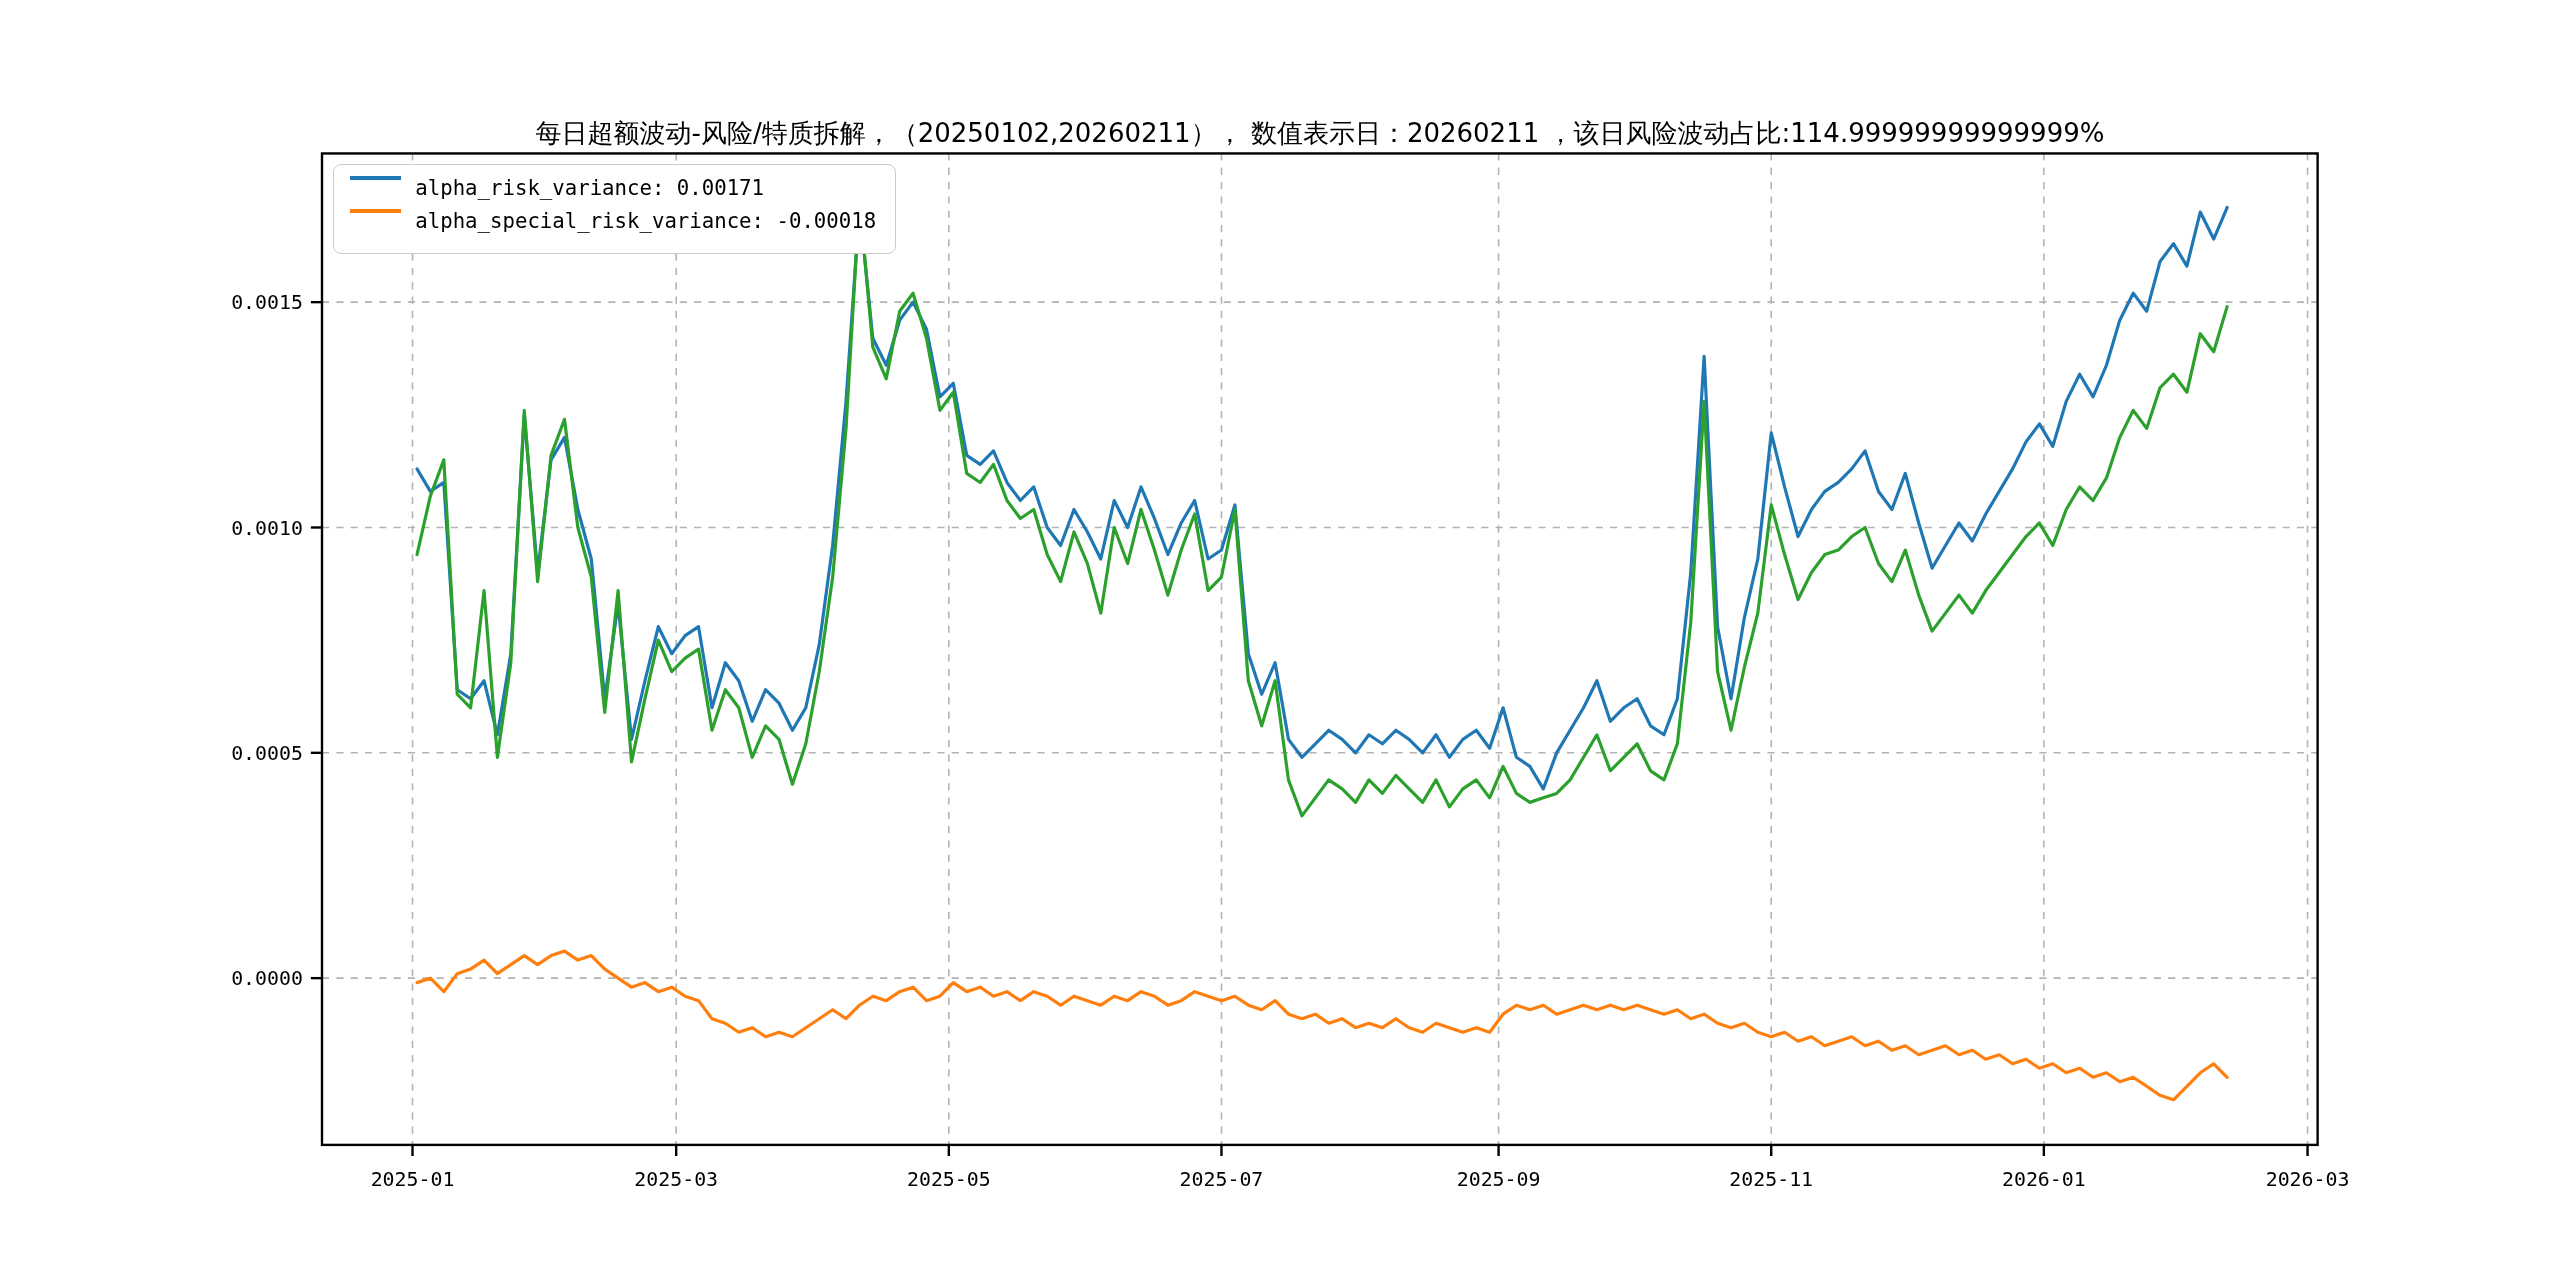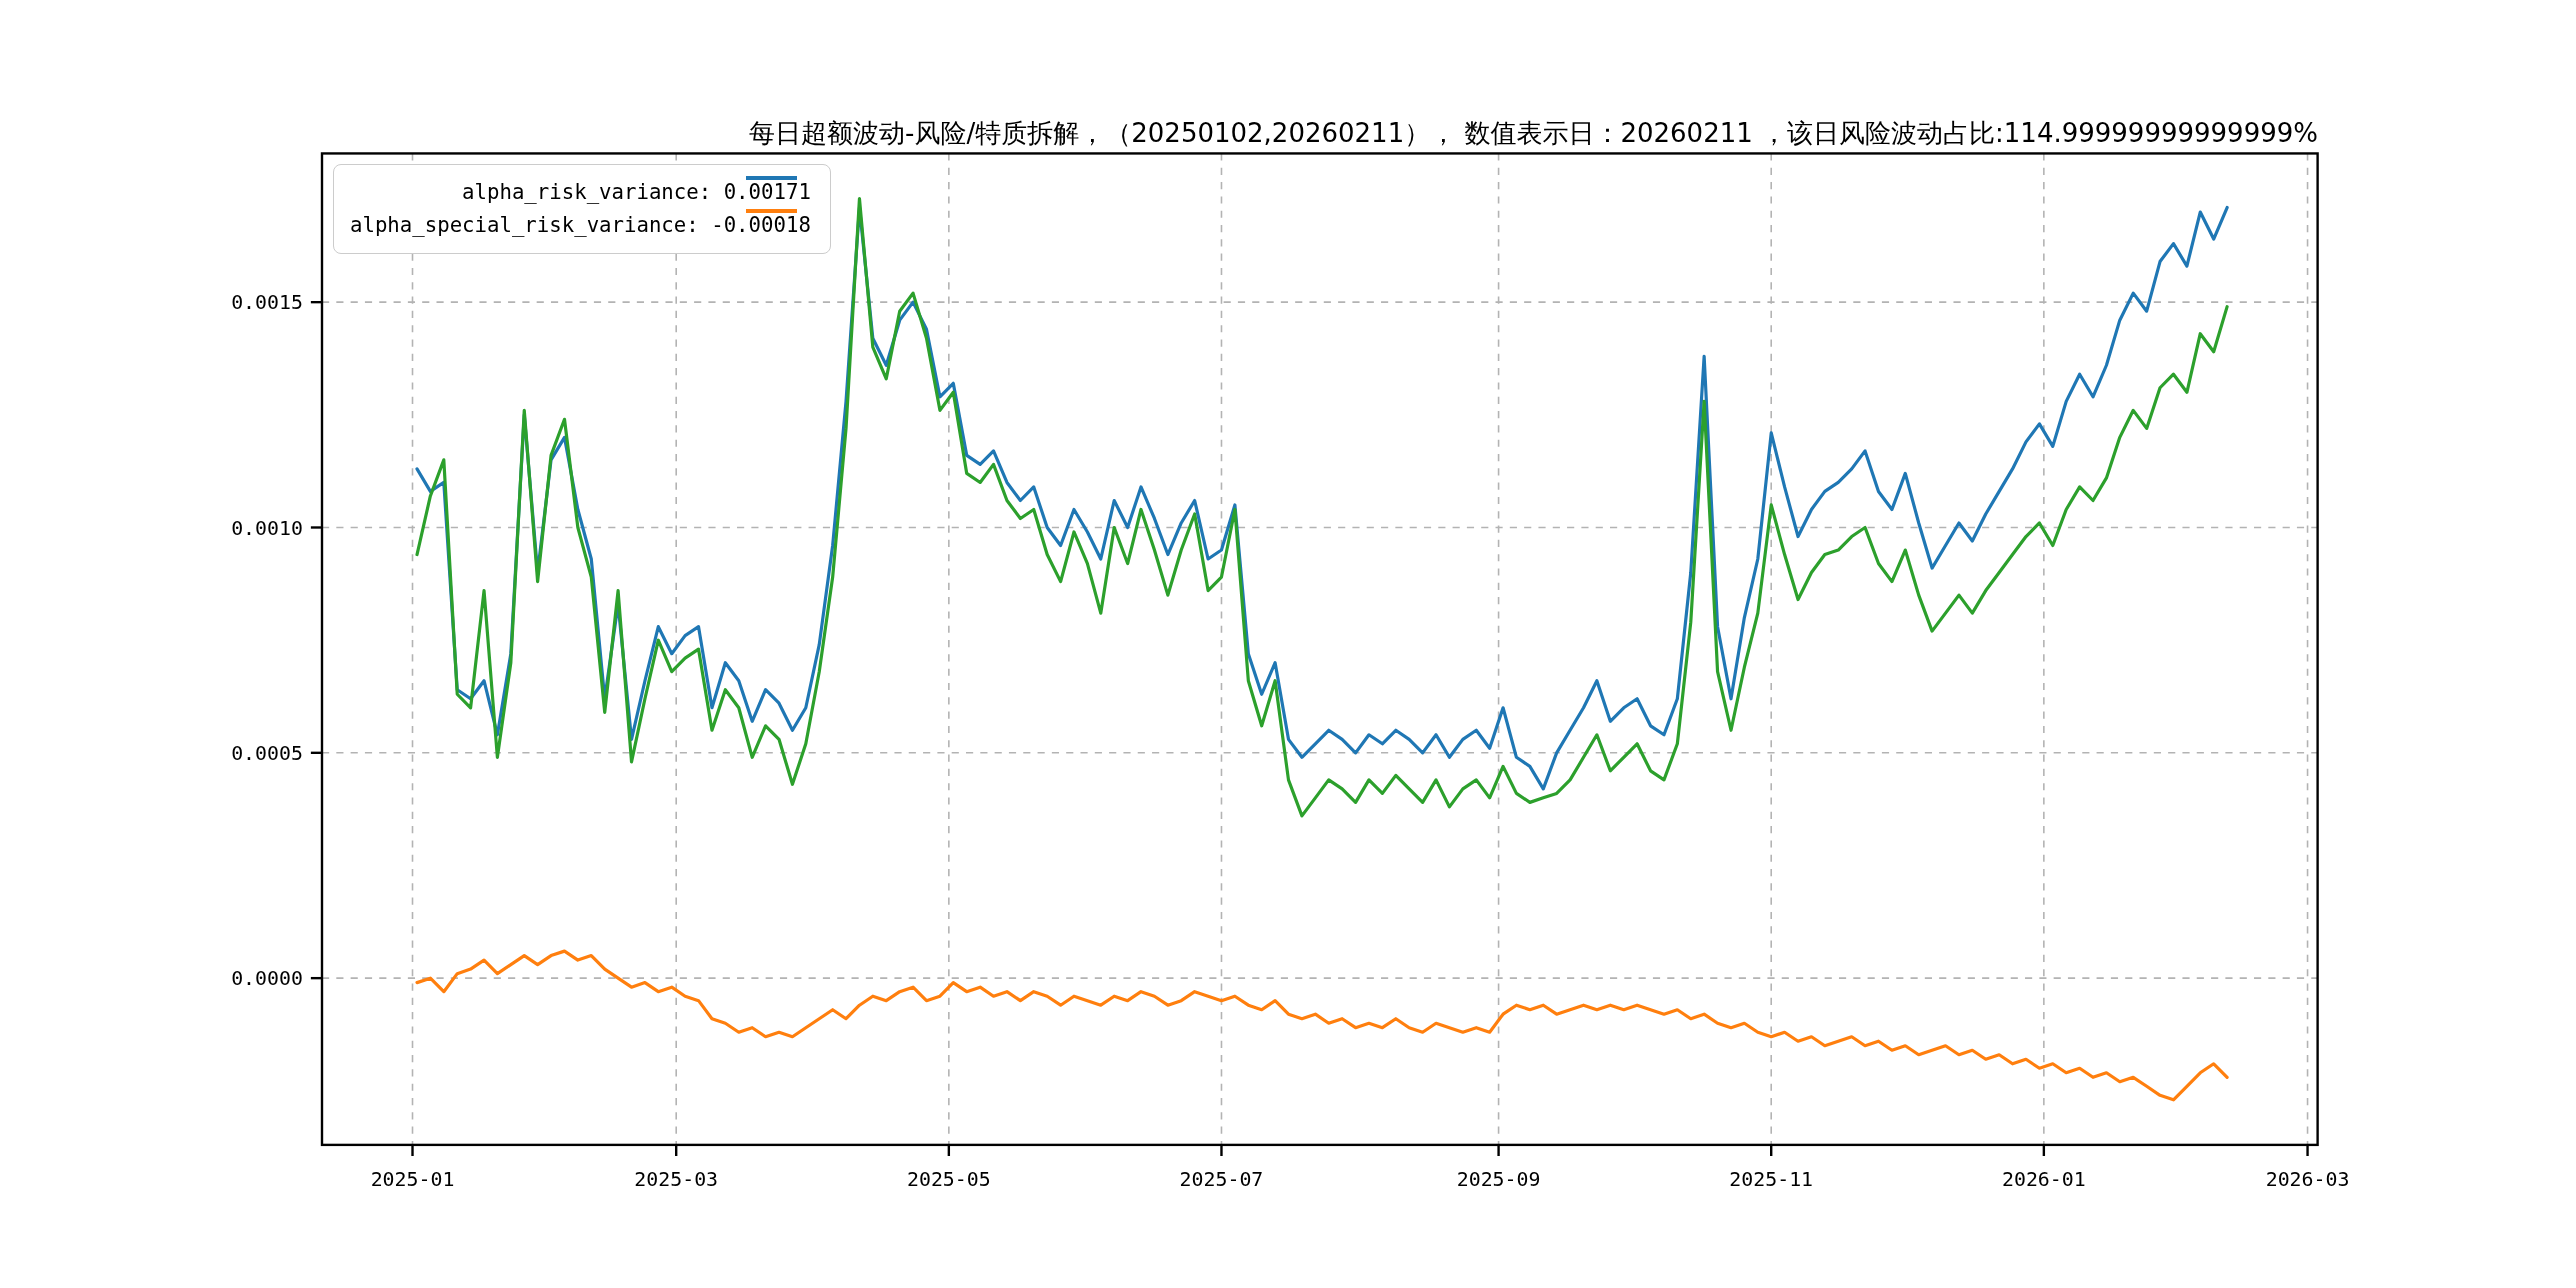"每日超额波动-风险/特质拆解，（20250102,20260211），" .chart-title { text-align: right -> center }
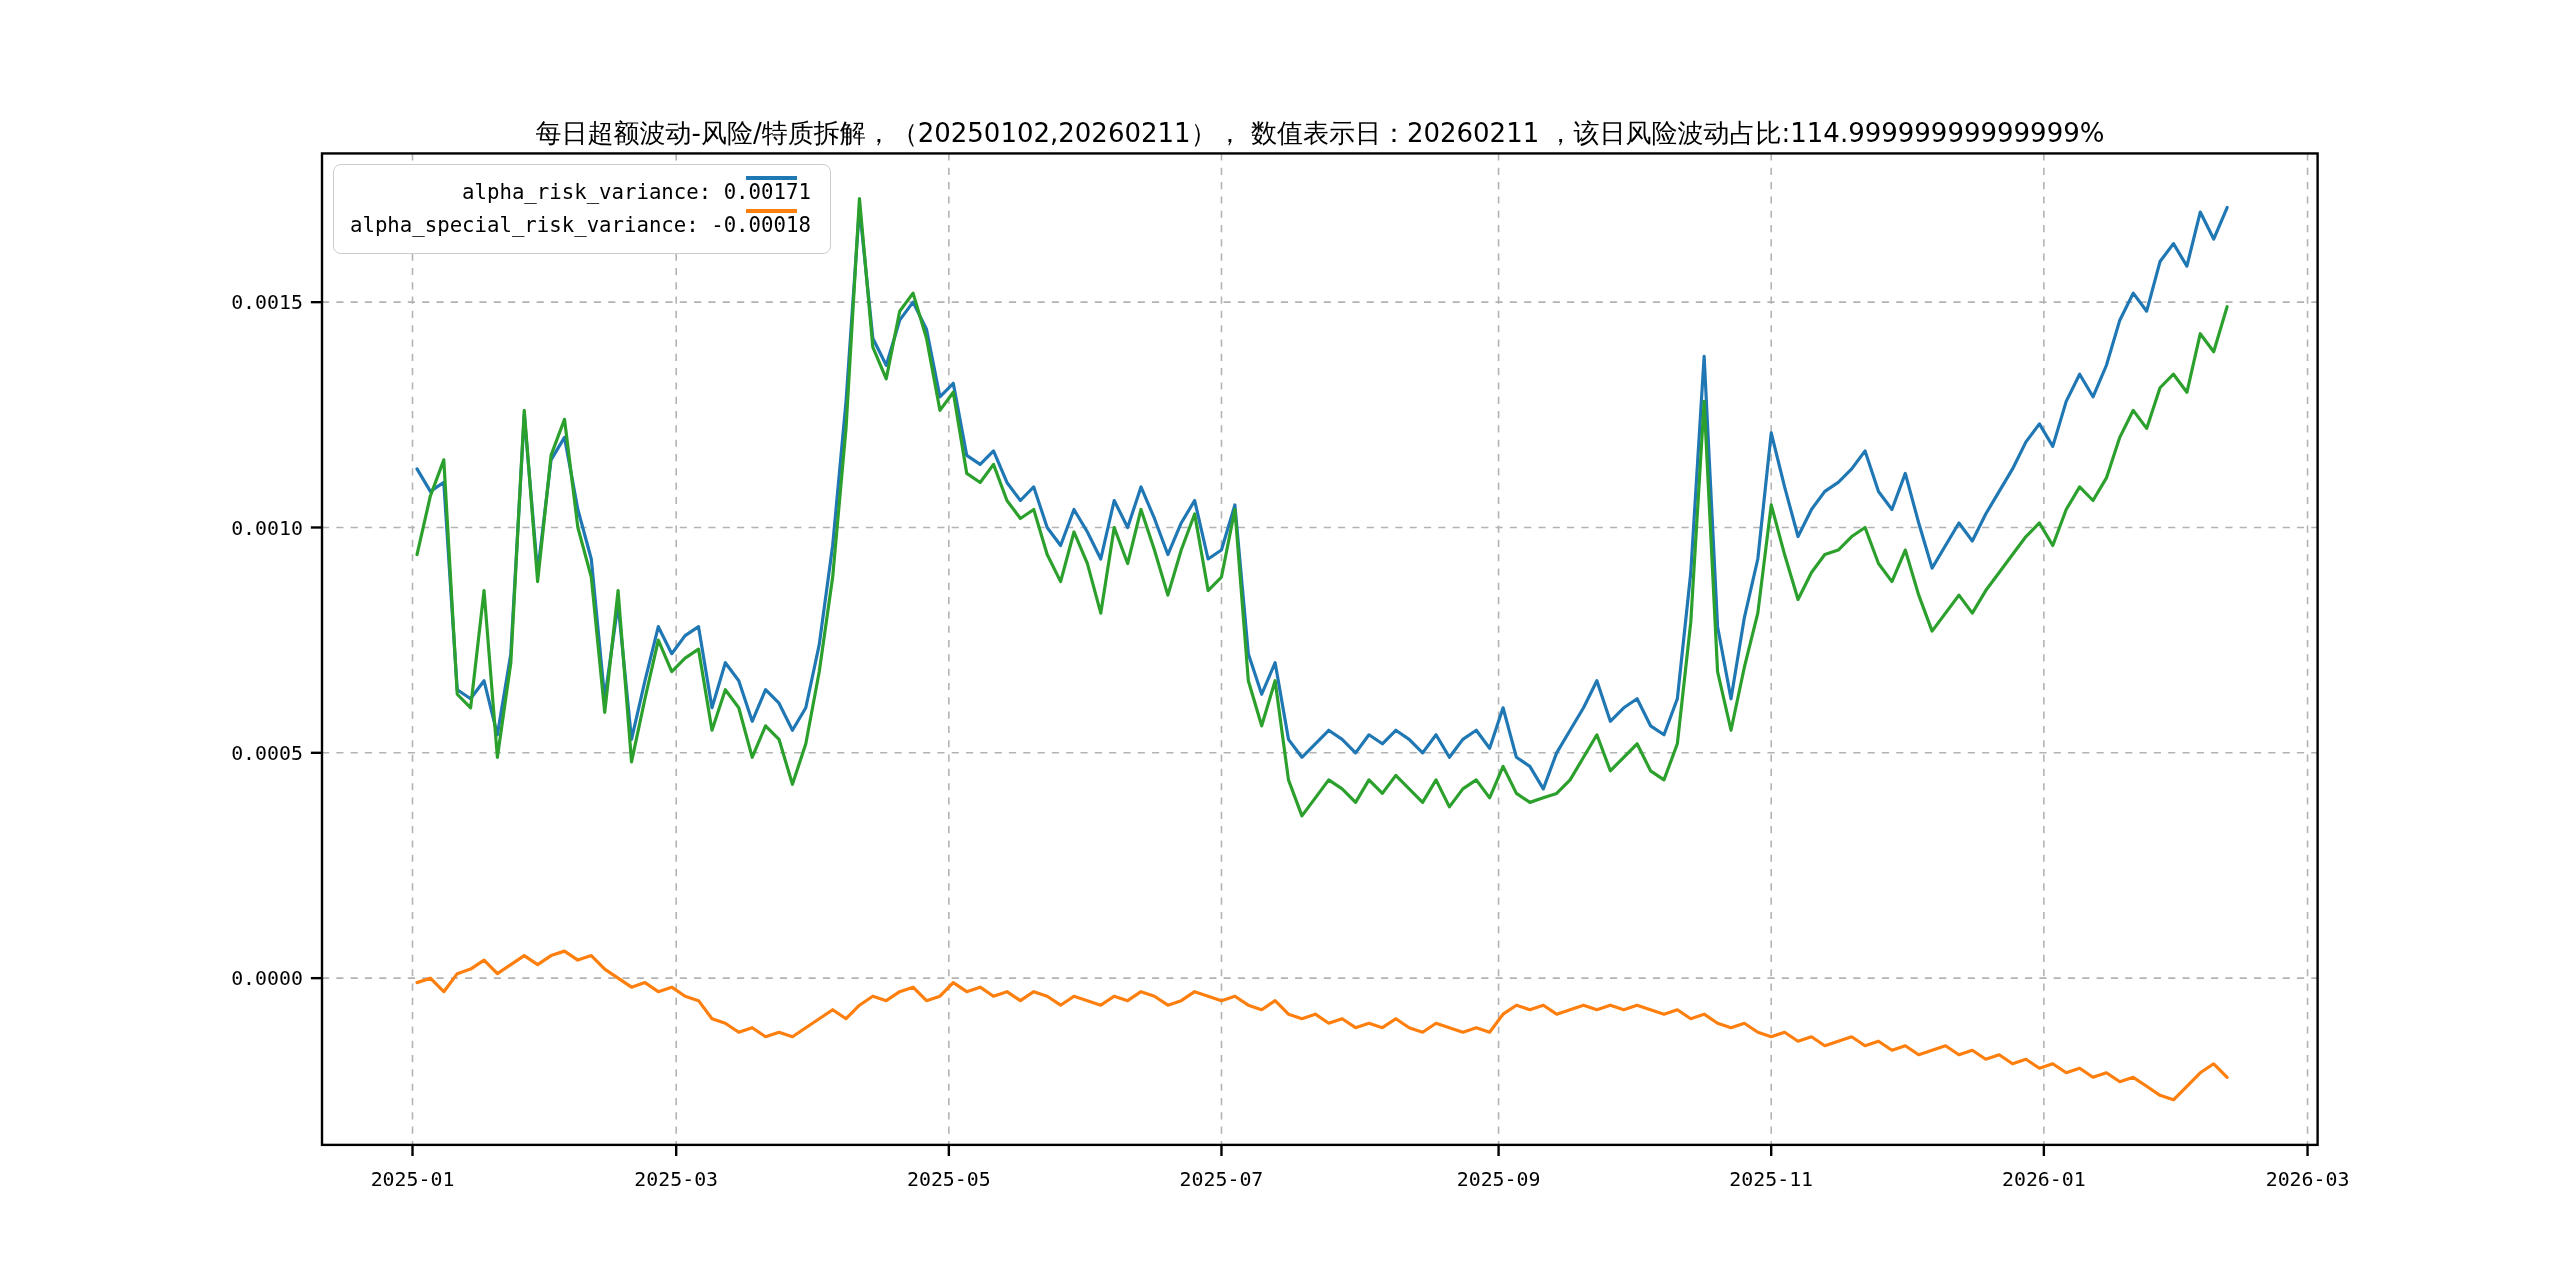"alpha_risk_variance: 0.00171" .legend-row { align-items: flex-end -> flex-start; flex-direction: column -> none }
